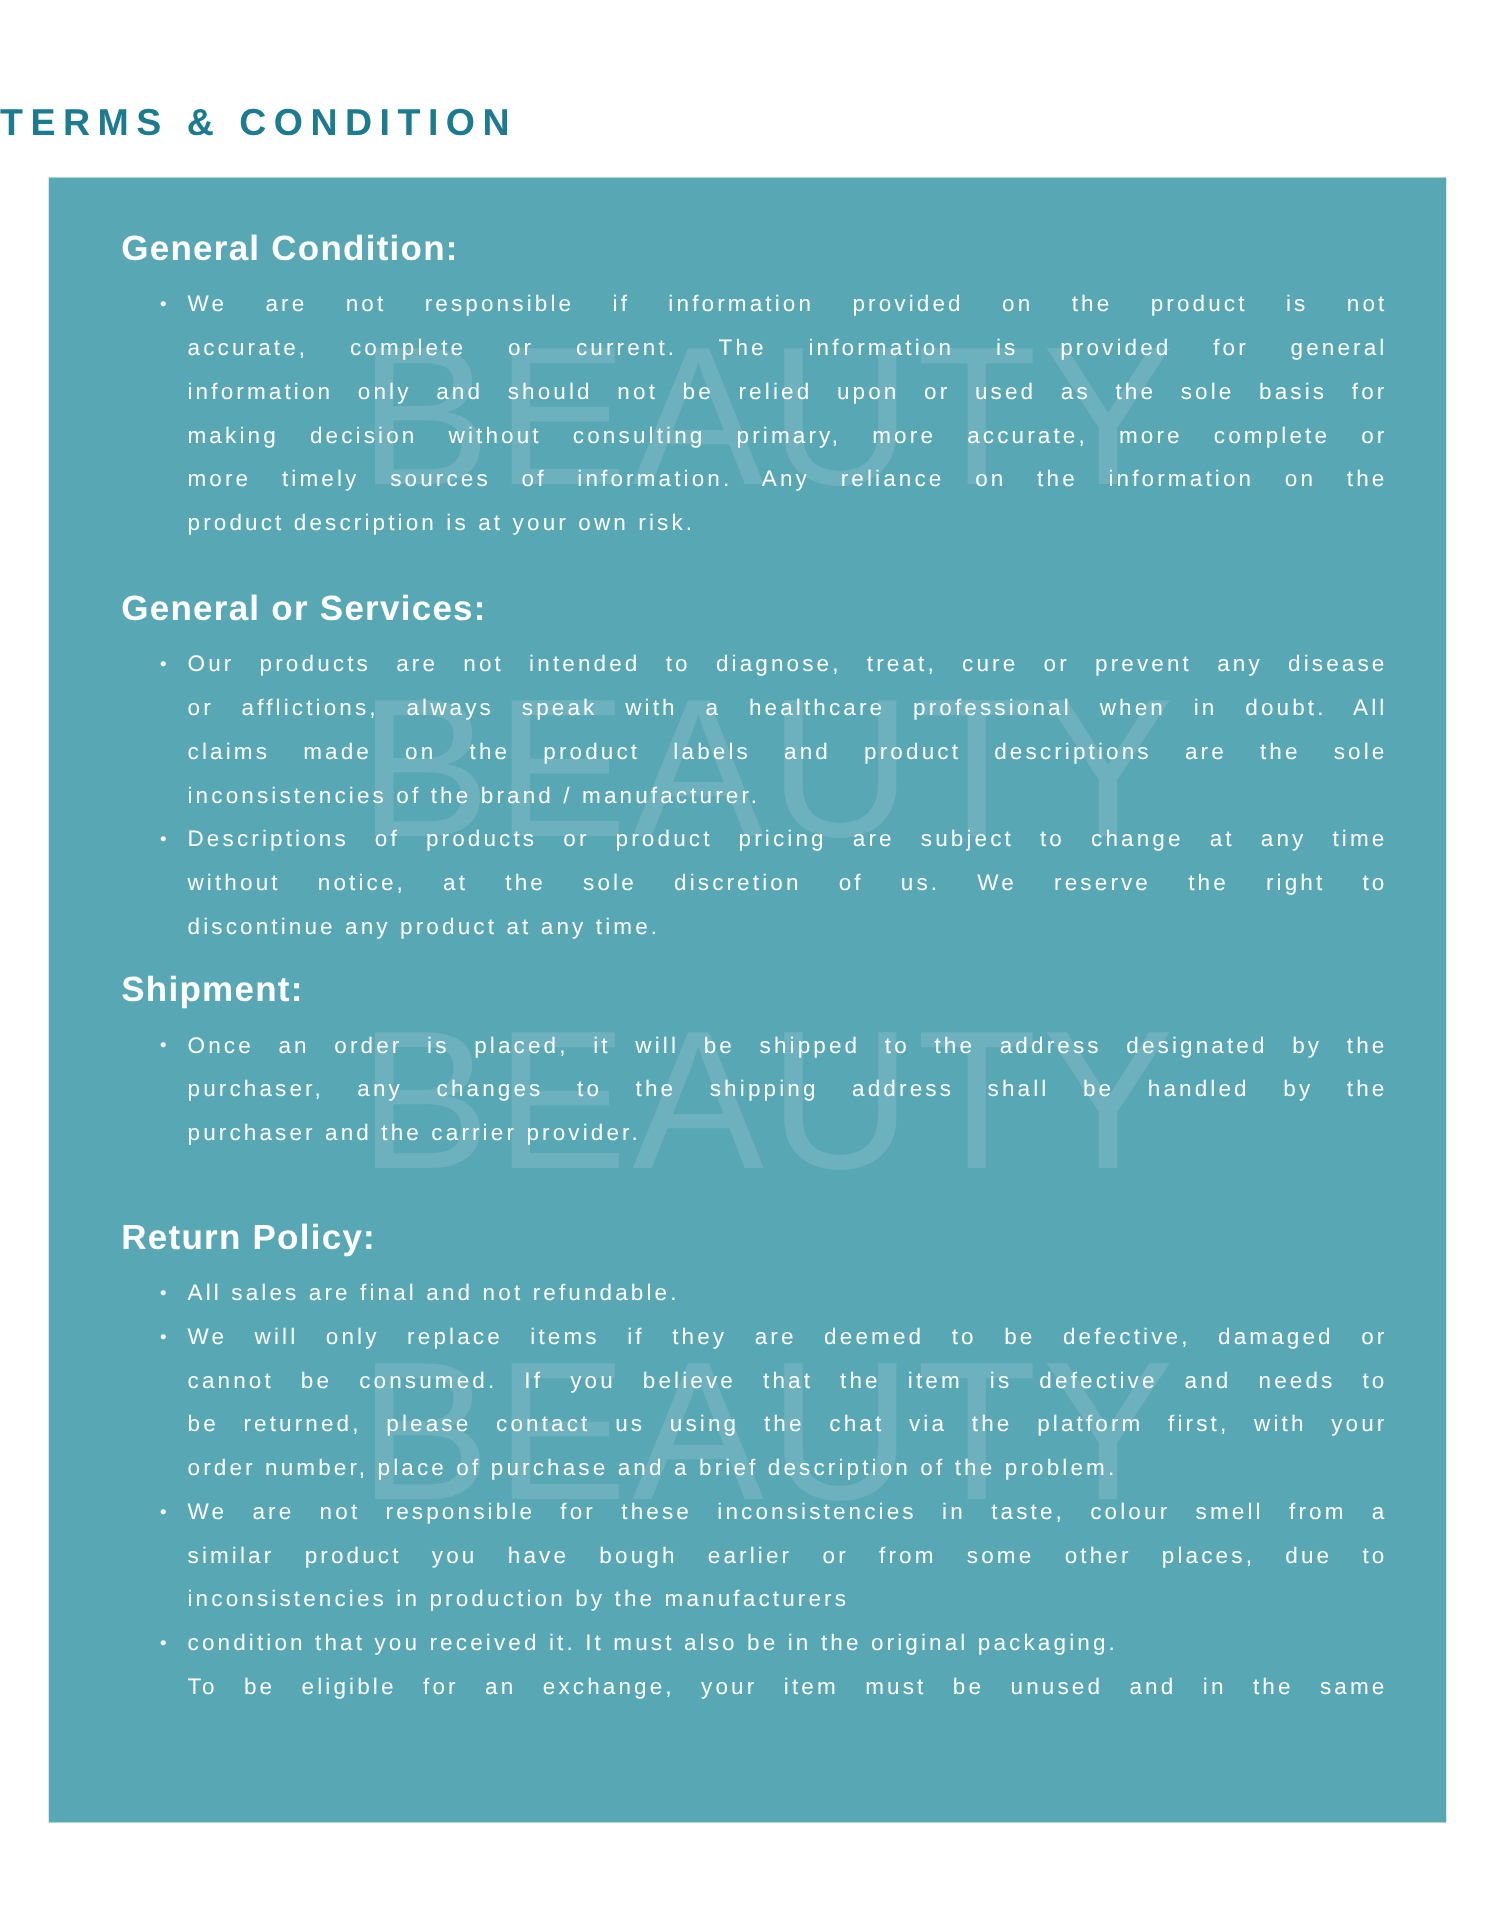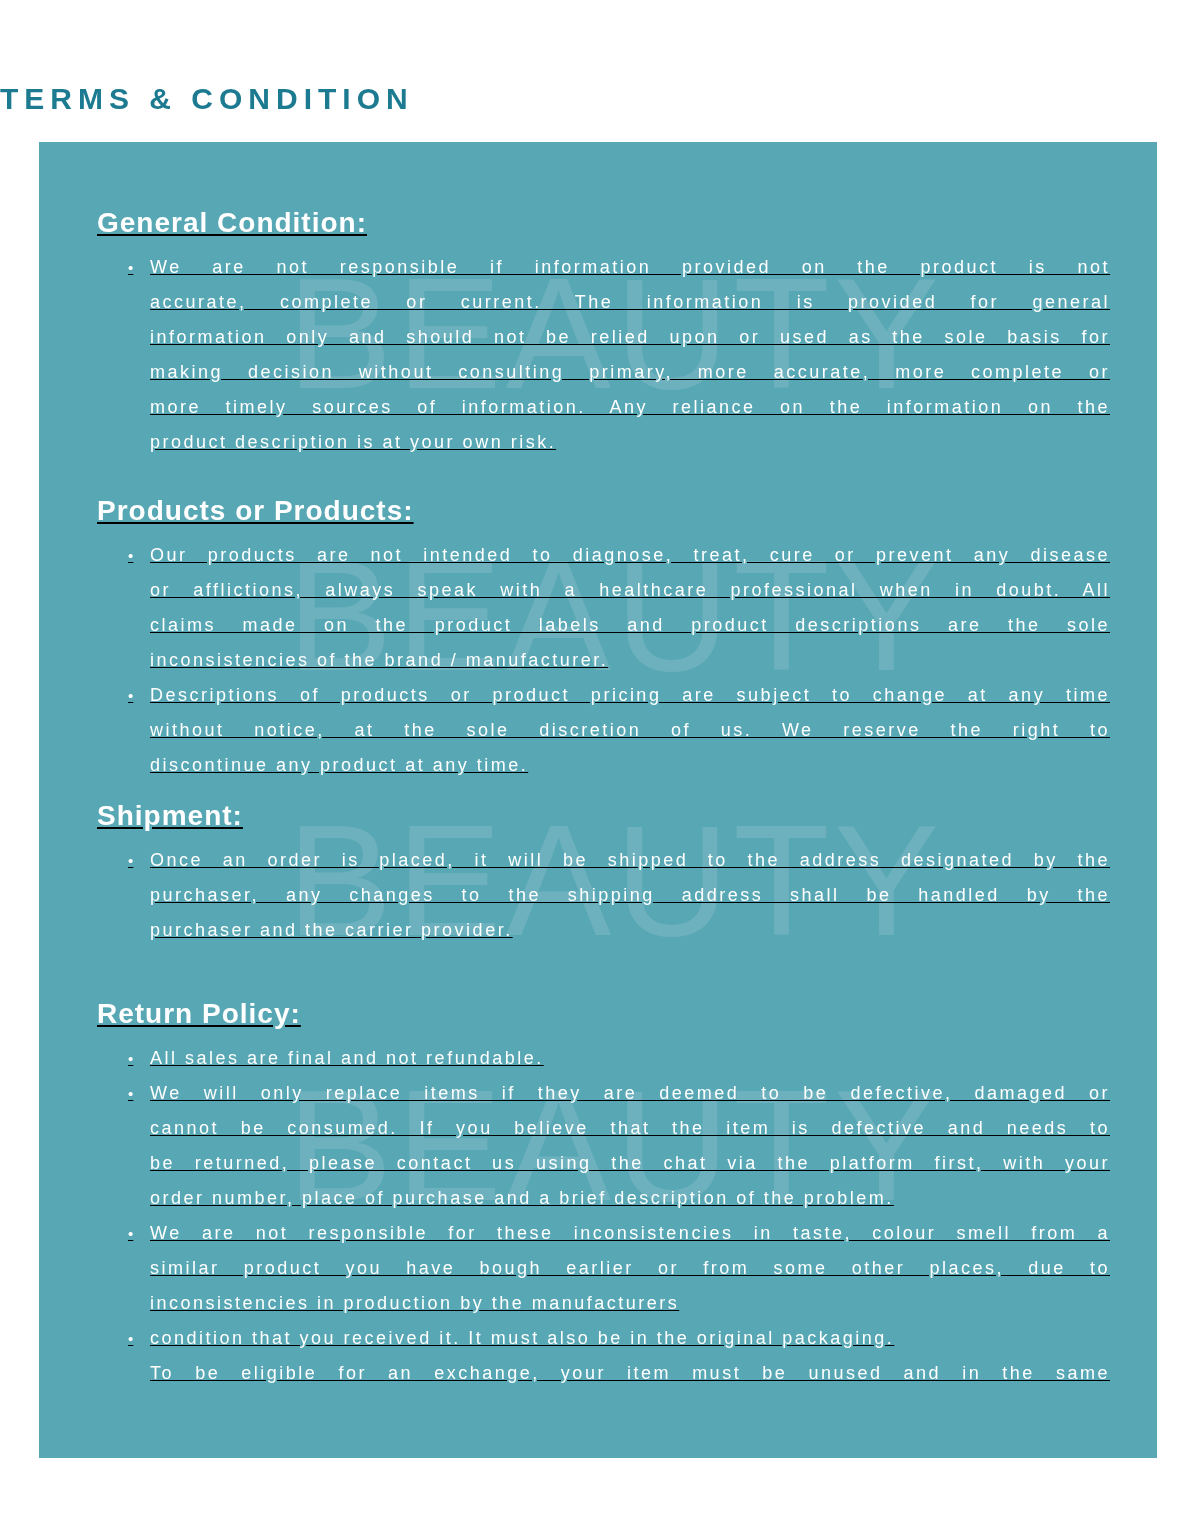"General Condition:" .content { padding: 64px 47px 0 58px -> 40px 47px 0 58px; text-decoration: underline -> none }
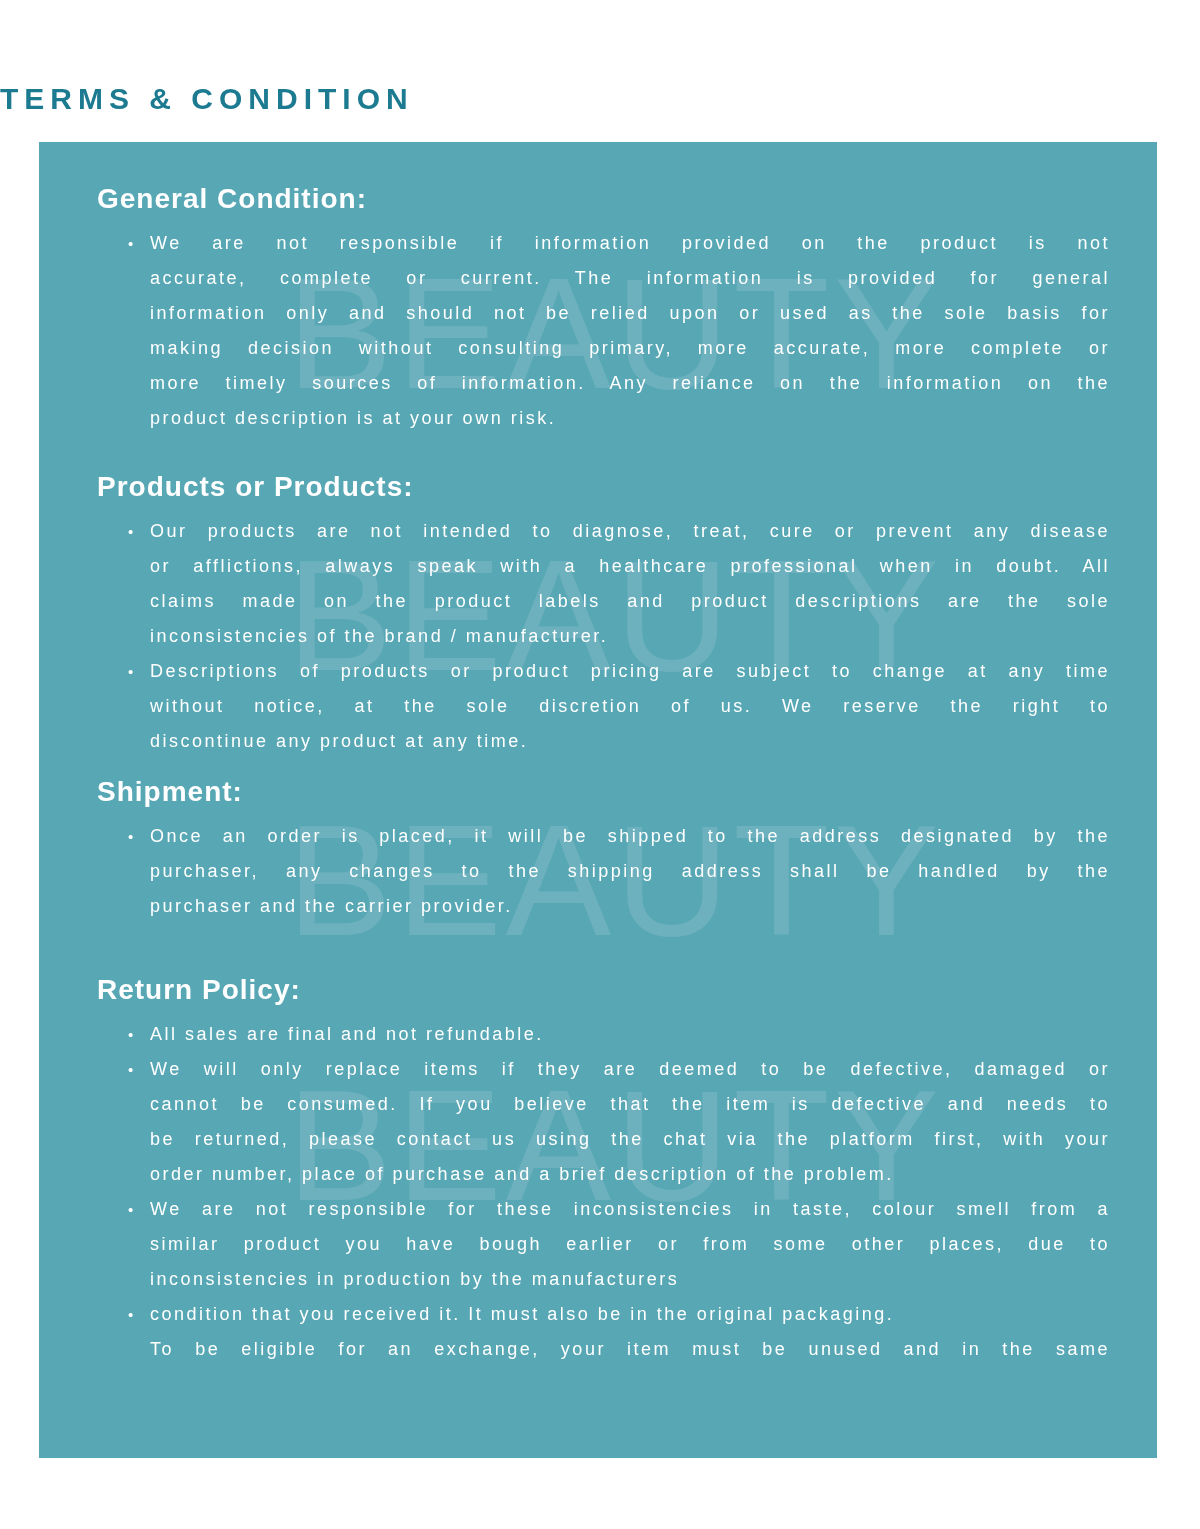"Products or Products:" h2 { text: Products or Products -> General or Services }
